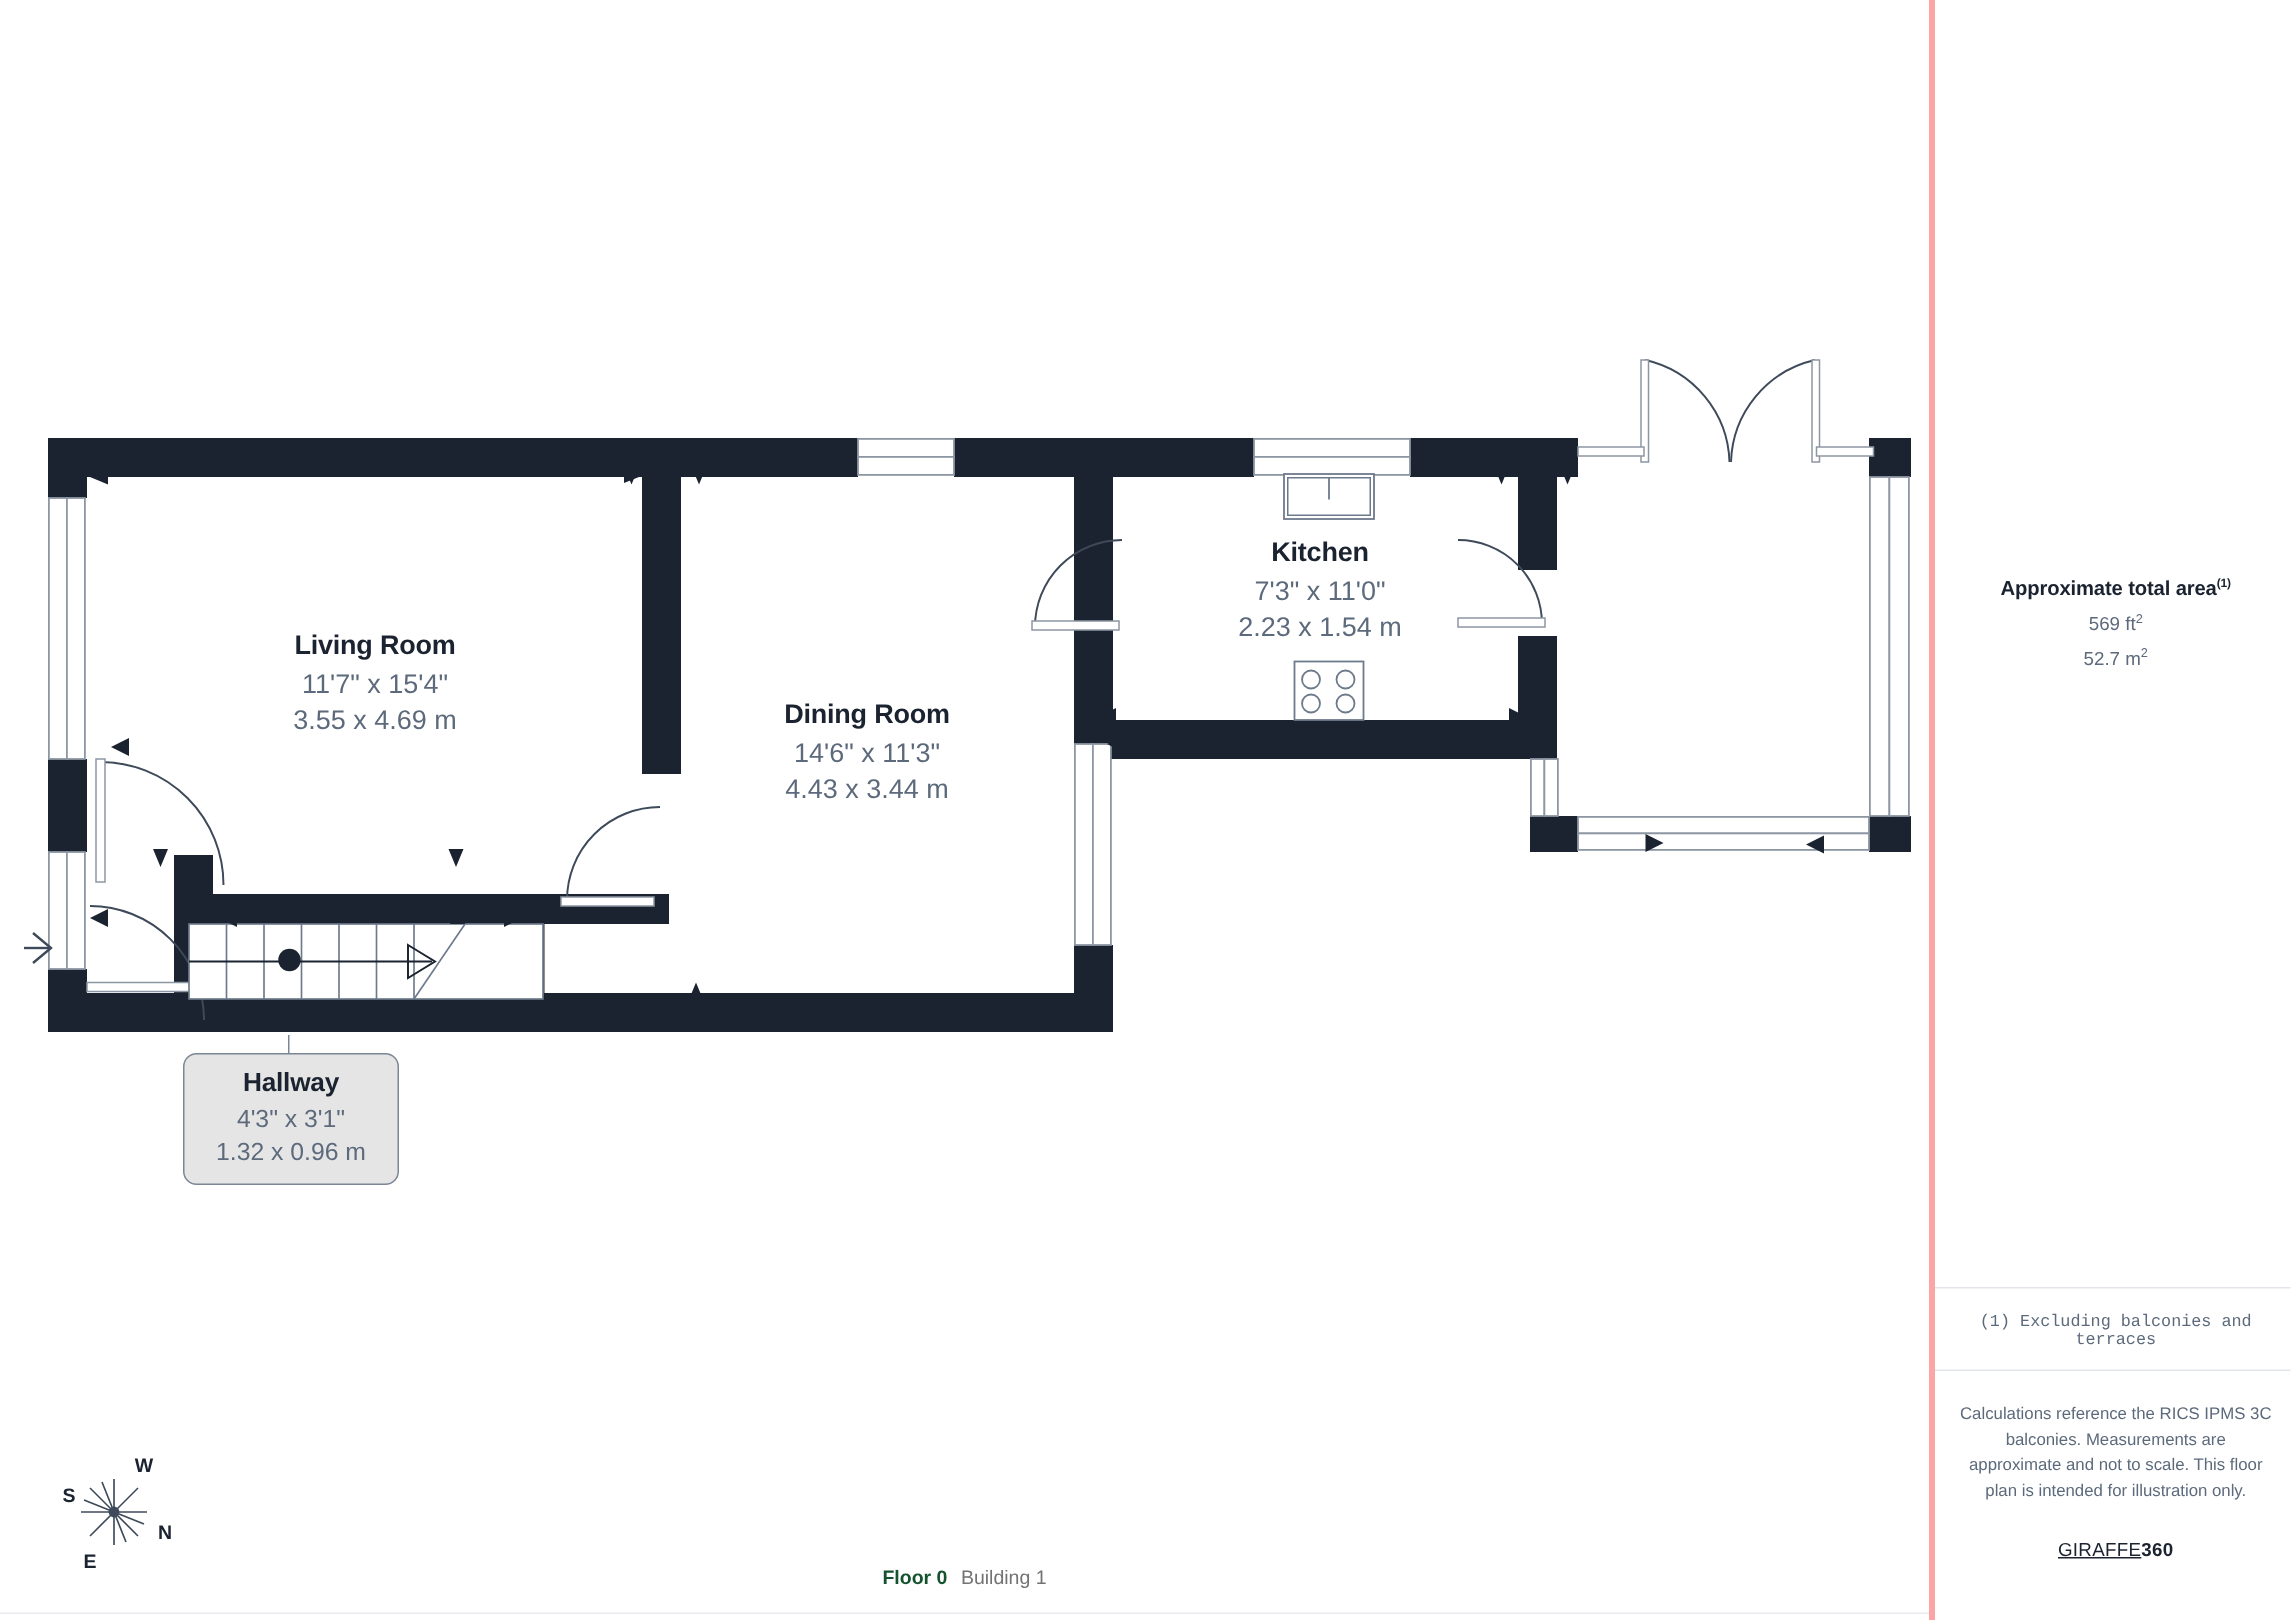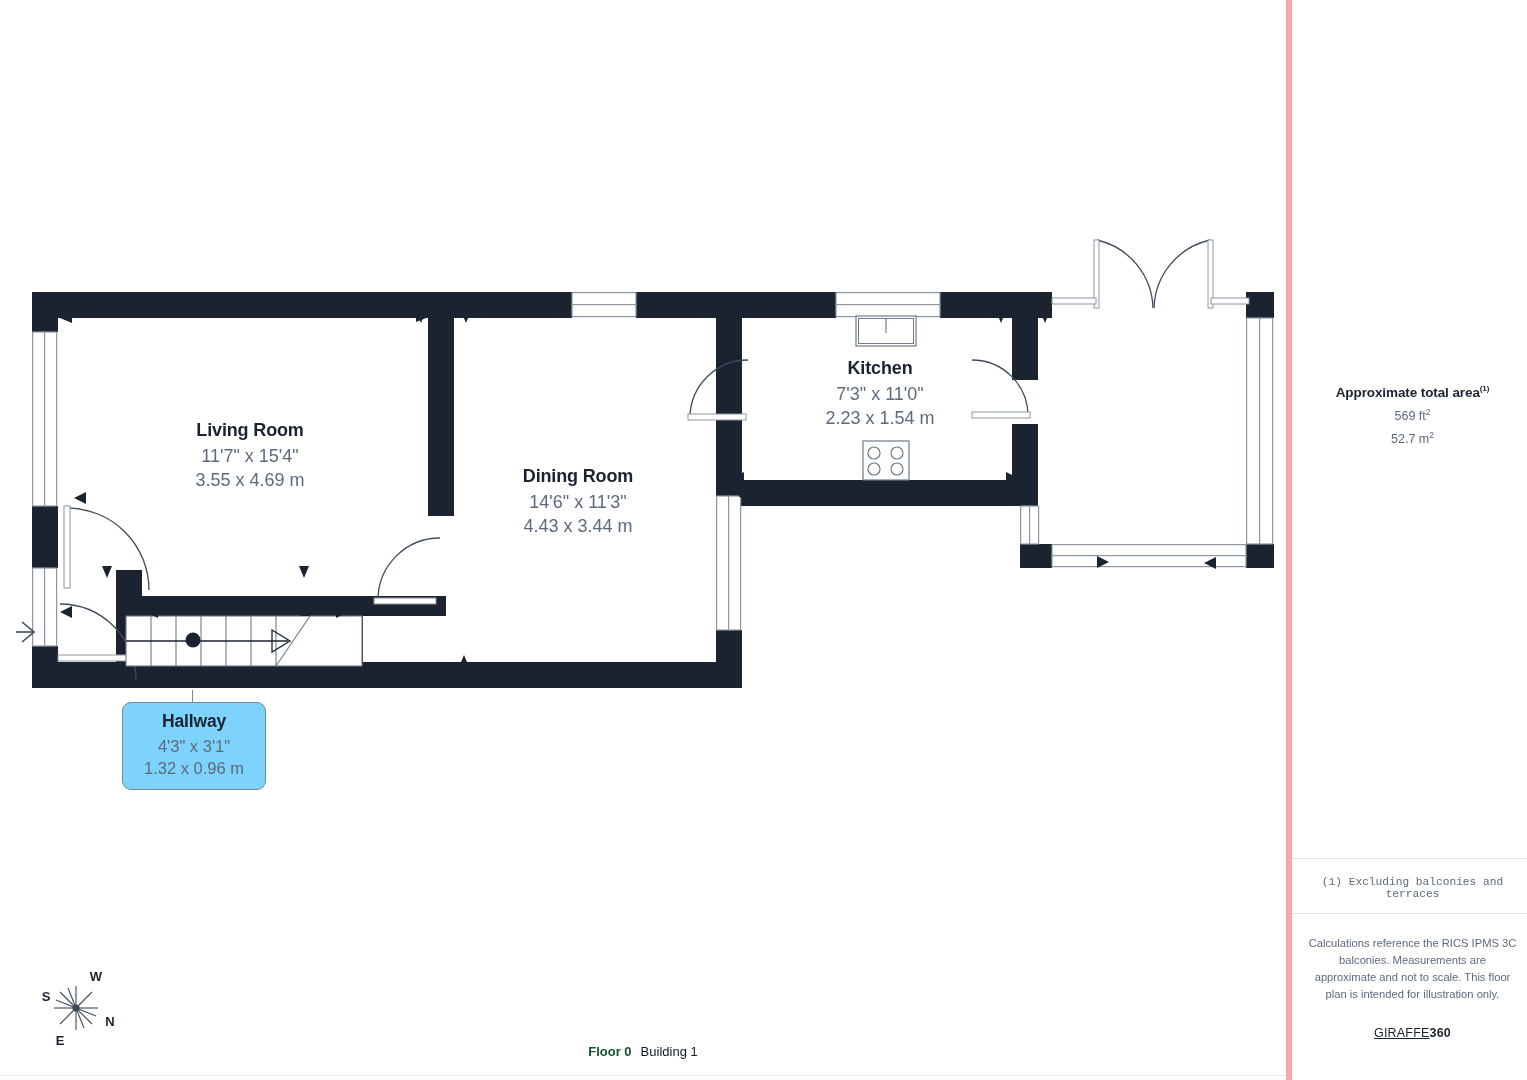"Approximate total area(1)" #side-panel { border-left: 6px solid #fca5a5 -> 4px solid #fca5a5 }
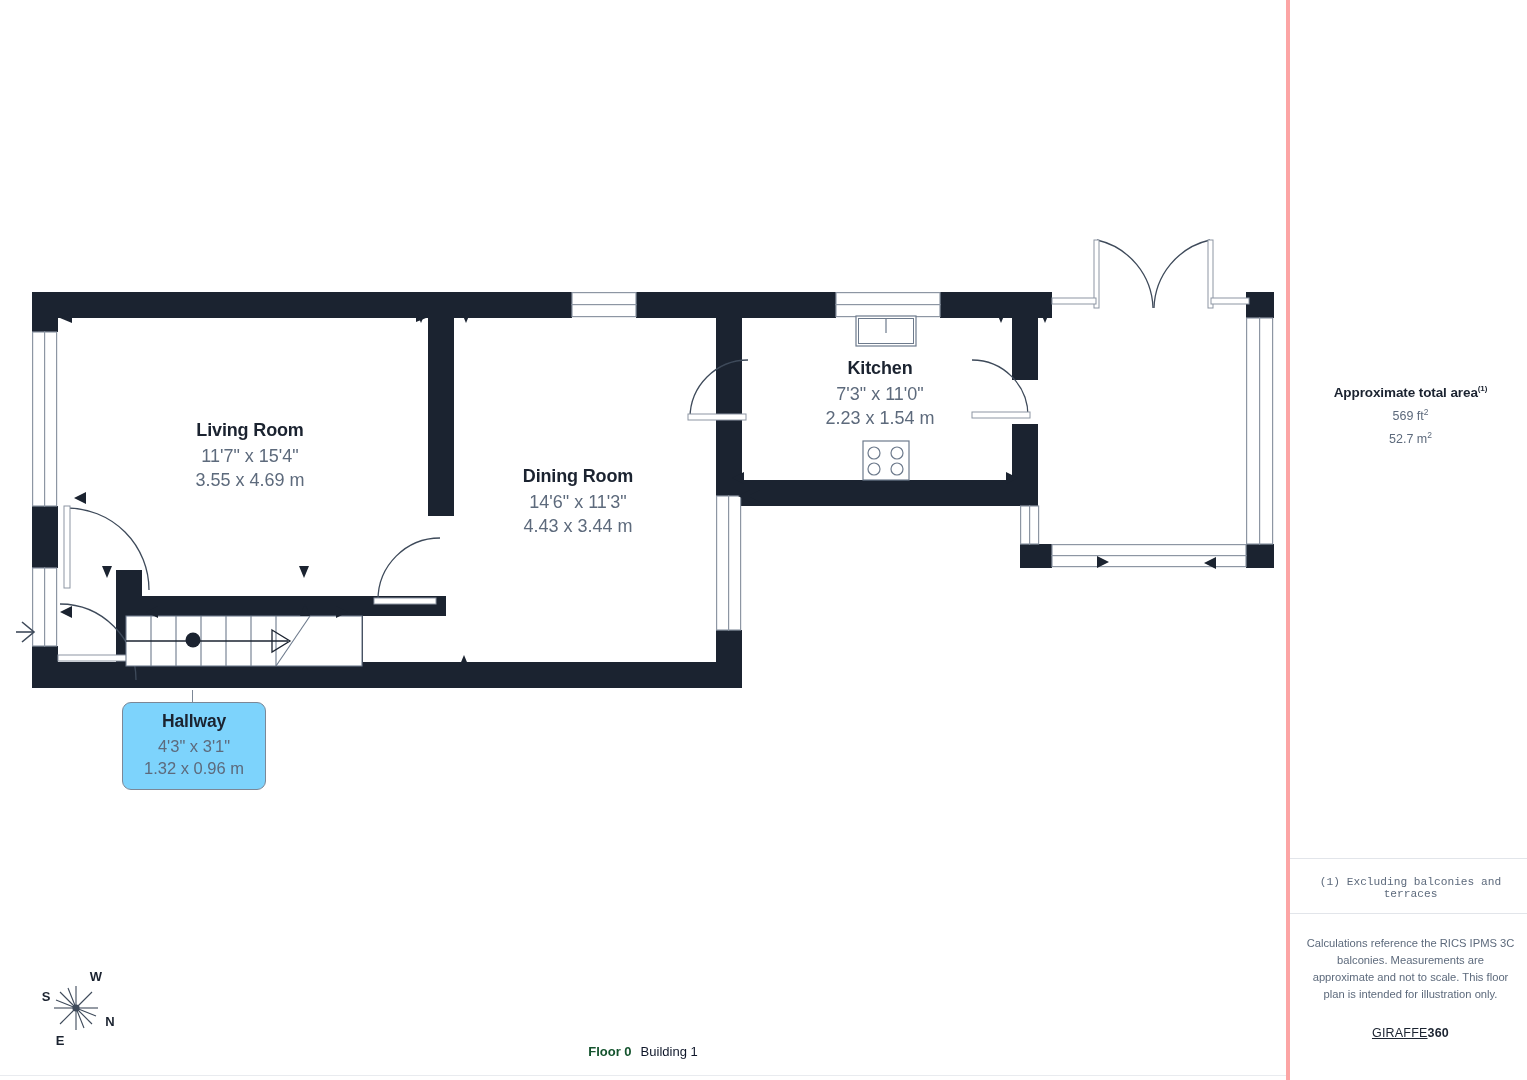"Hallway" #label-hallway { background: #7dd3fc -> #e5e5e5 }
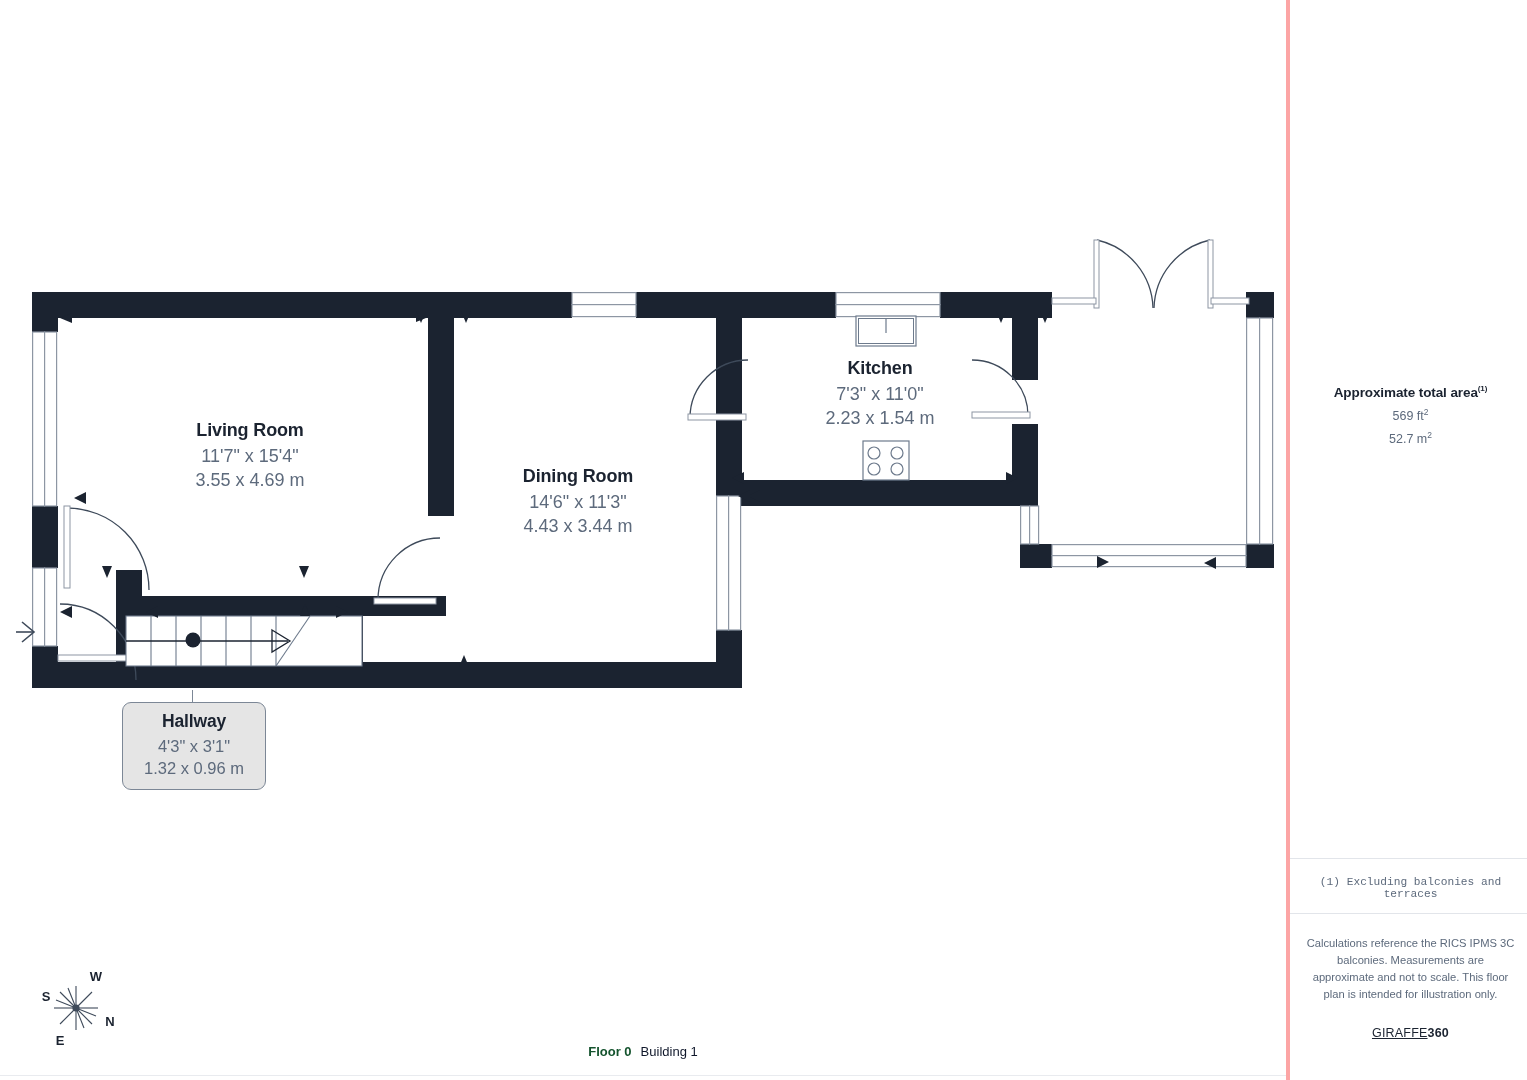"Building 1" #footer .building-label { color: #0f172a -> #737373 }
